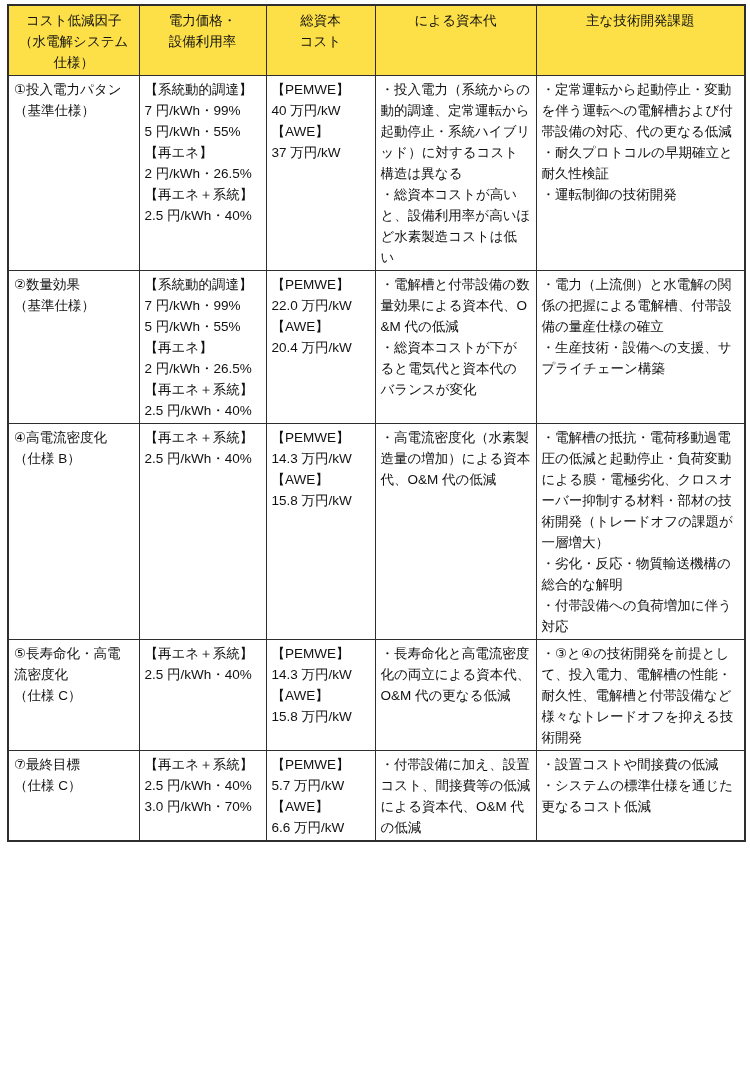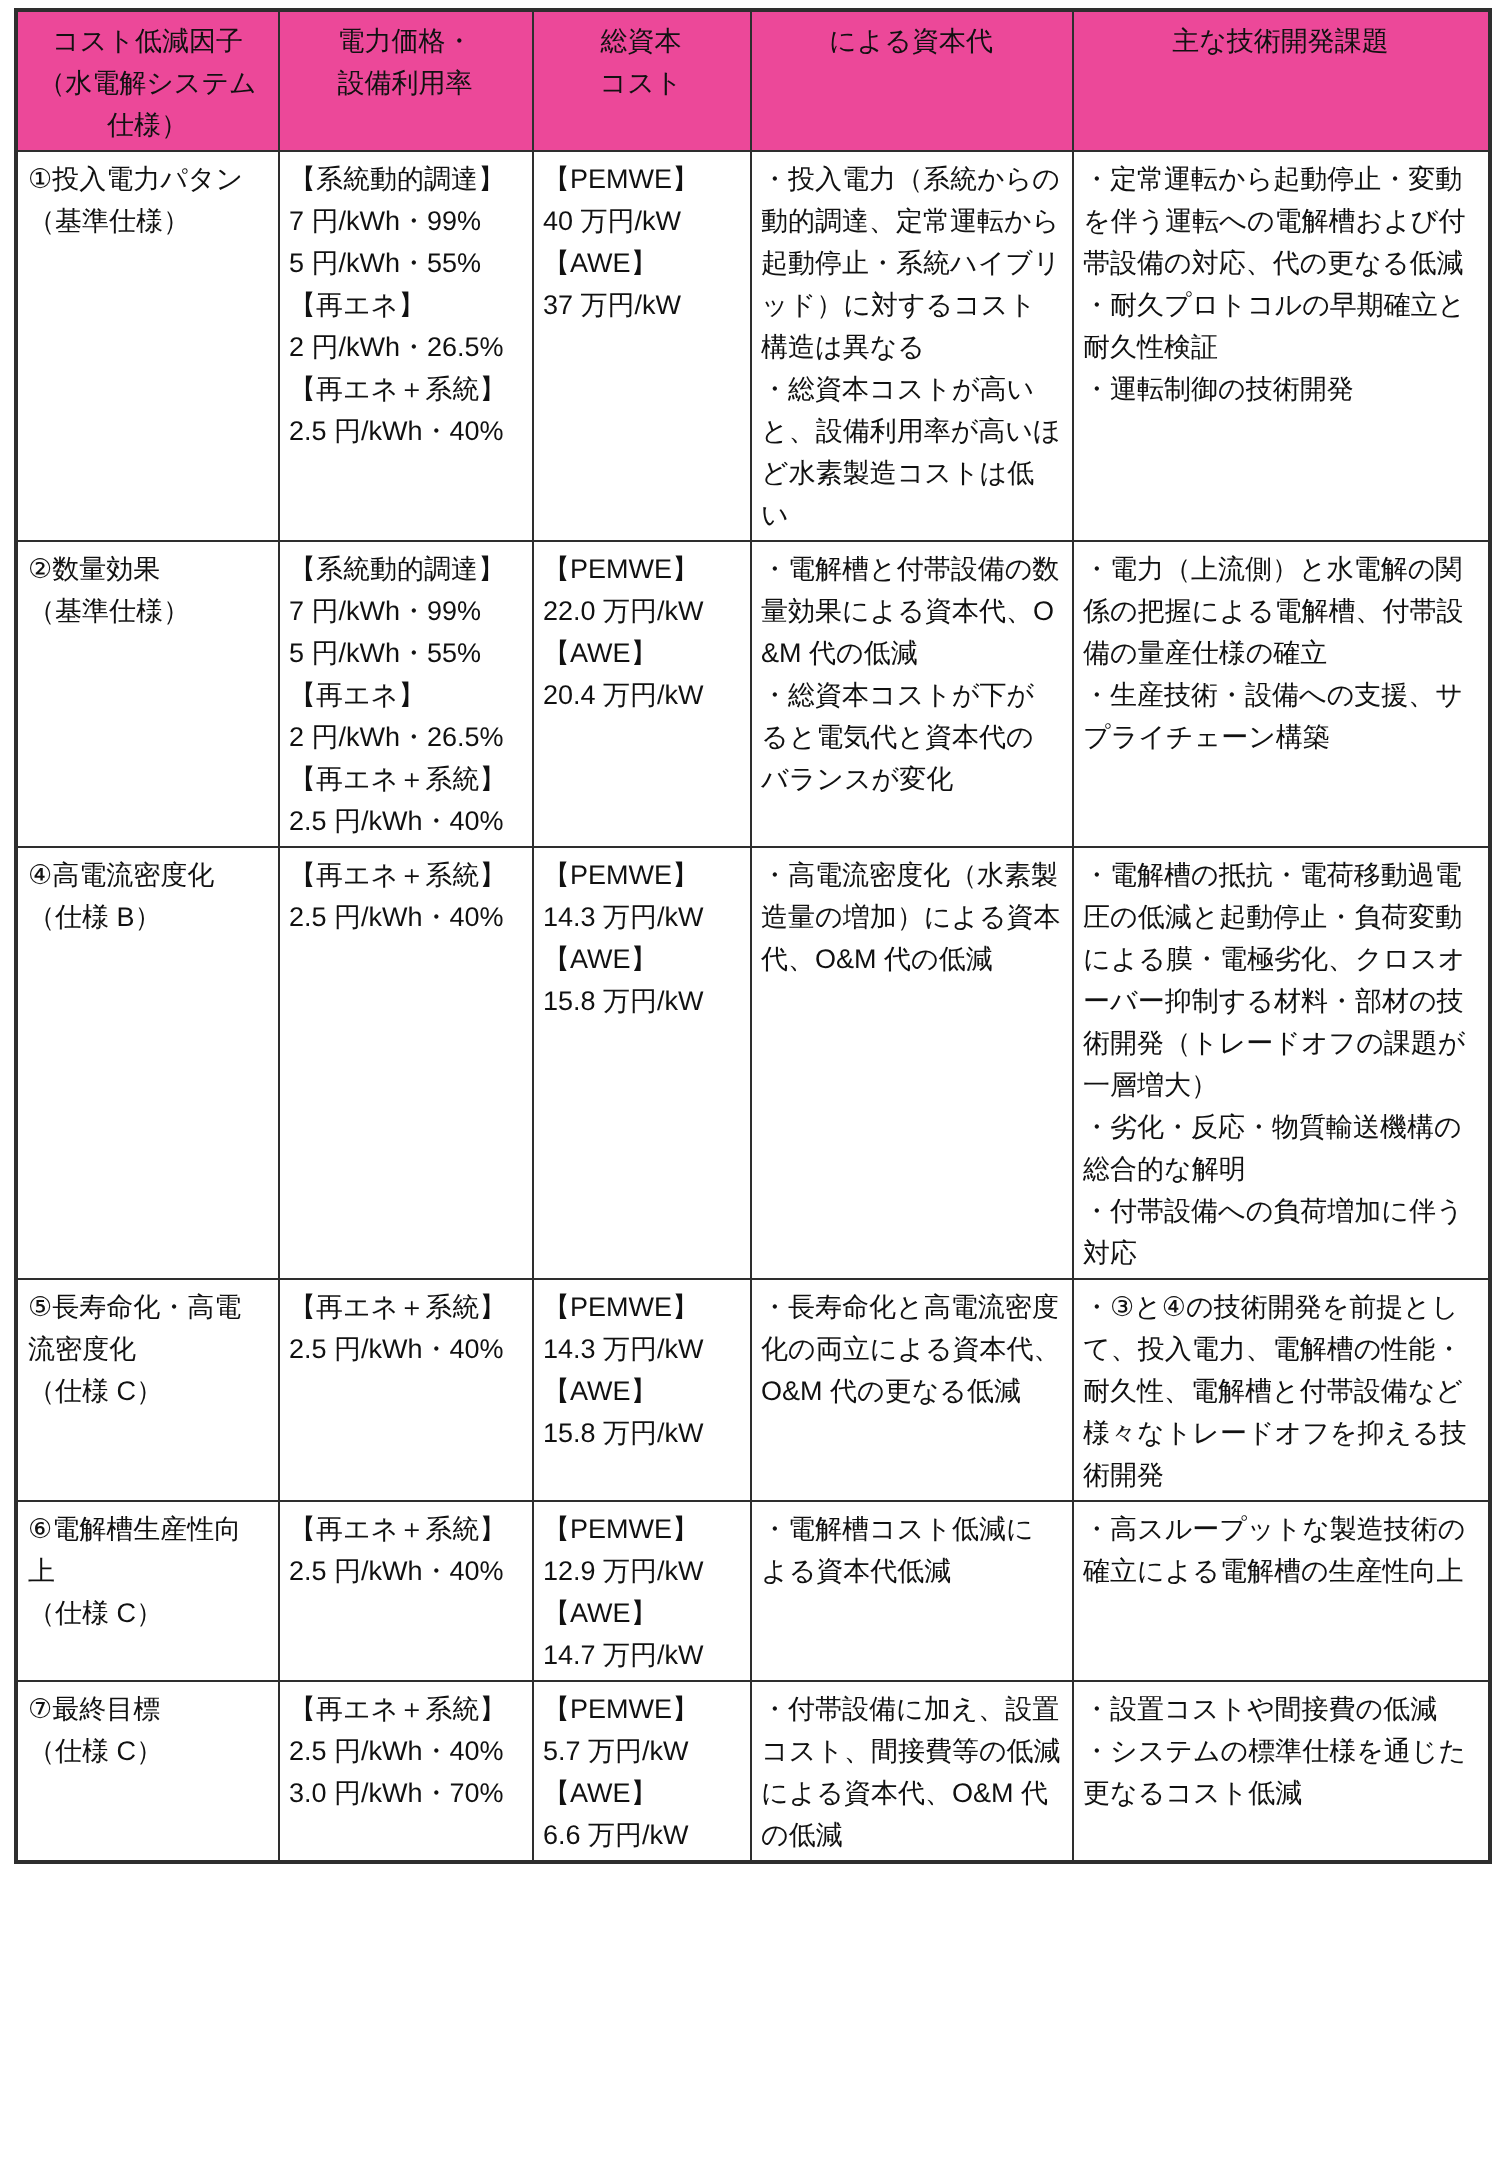"コスト低減因子" table.grid th { background: #ec4899 -> #fde047 }
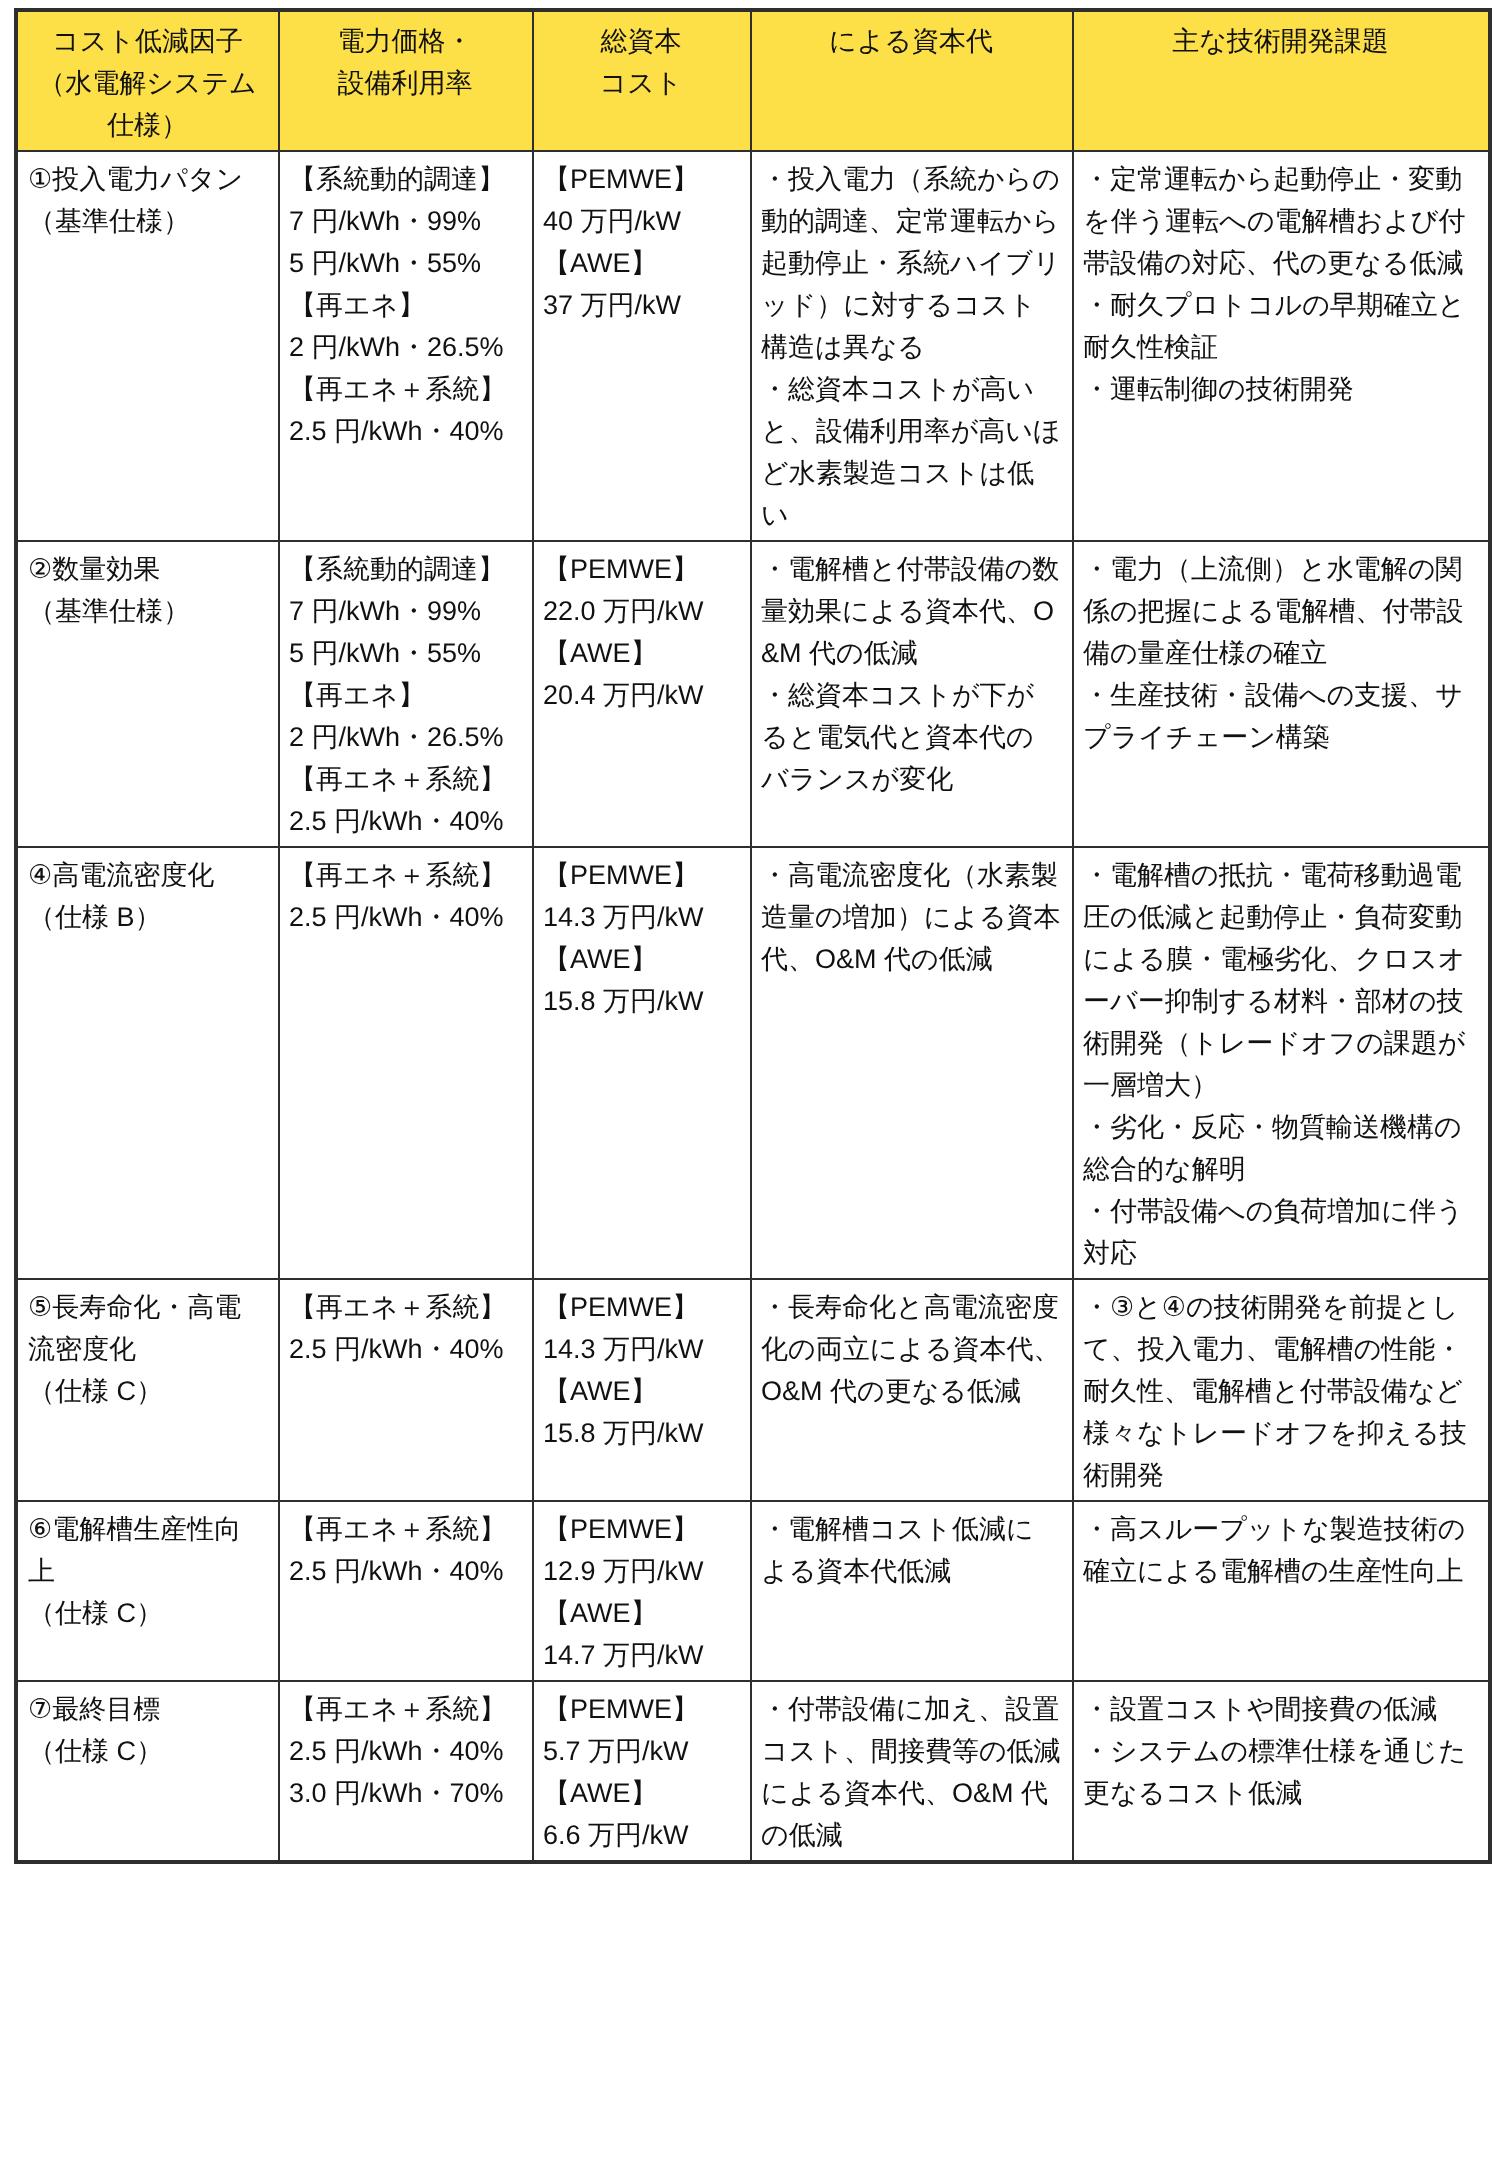"⑥電解槽生産性向上" tr.r5 { html: <tr> <td>⑥電解槽生産性向上 （仕様 C）</td> <td>【再エネ＋系統】 2.5 円/kWh・40%</td> <td>【PEMWE】 12.9 万円/kW 【AWE】 14.7 万円/kW</td> <td>・電解槽コスト低減による資本代低減</td> <td>・高スループットな製造技術の確立による電解槽の生産性向上</td> </tr> -> none }
